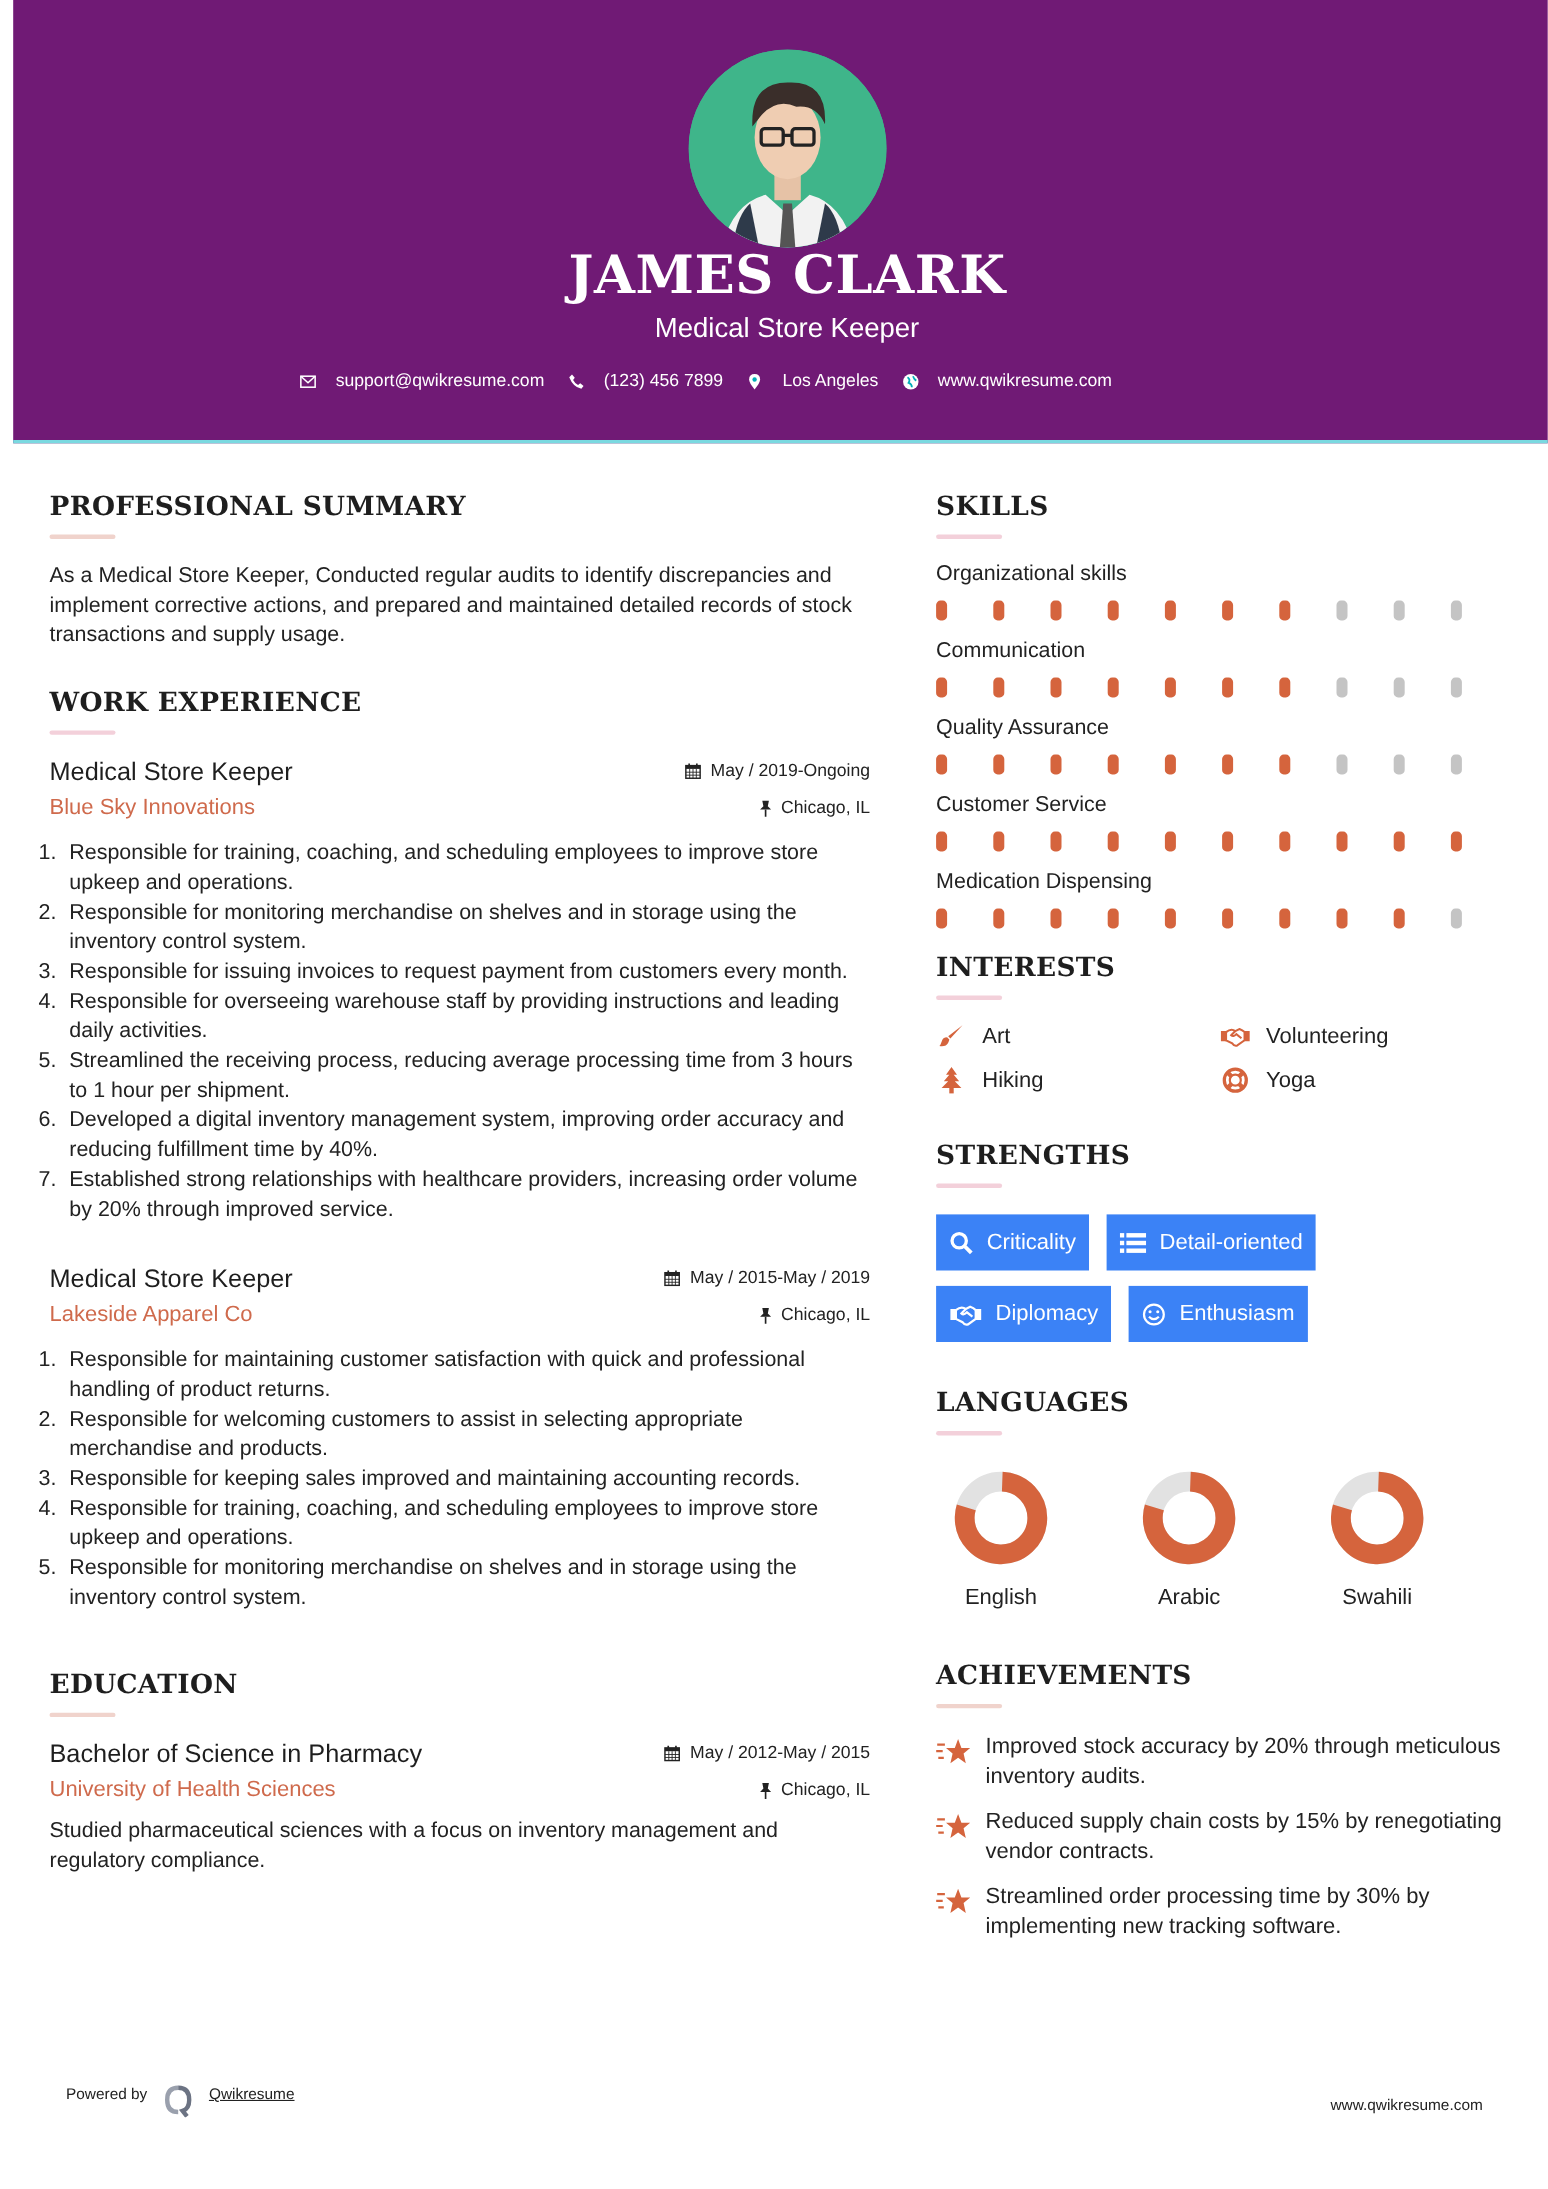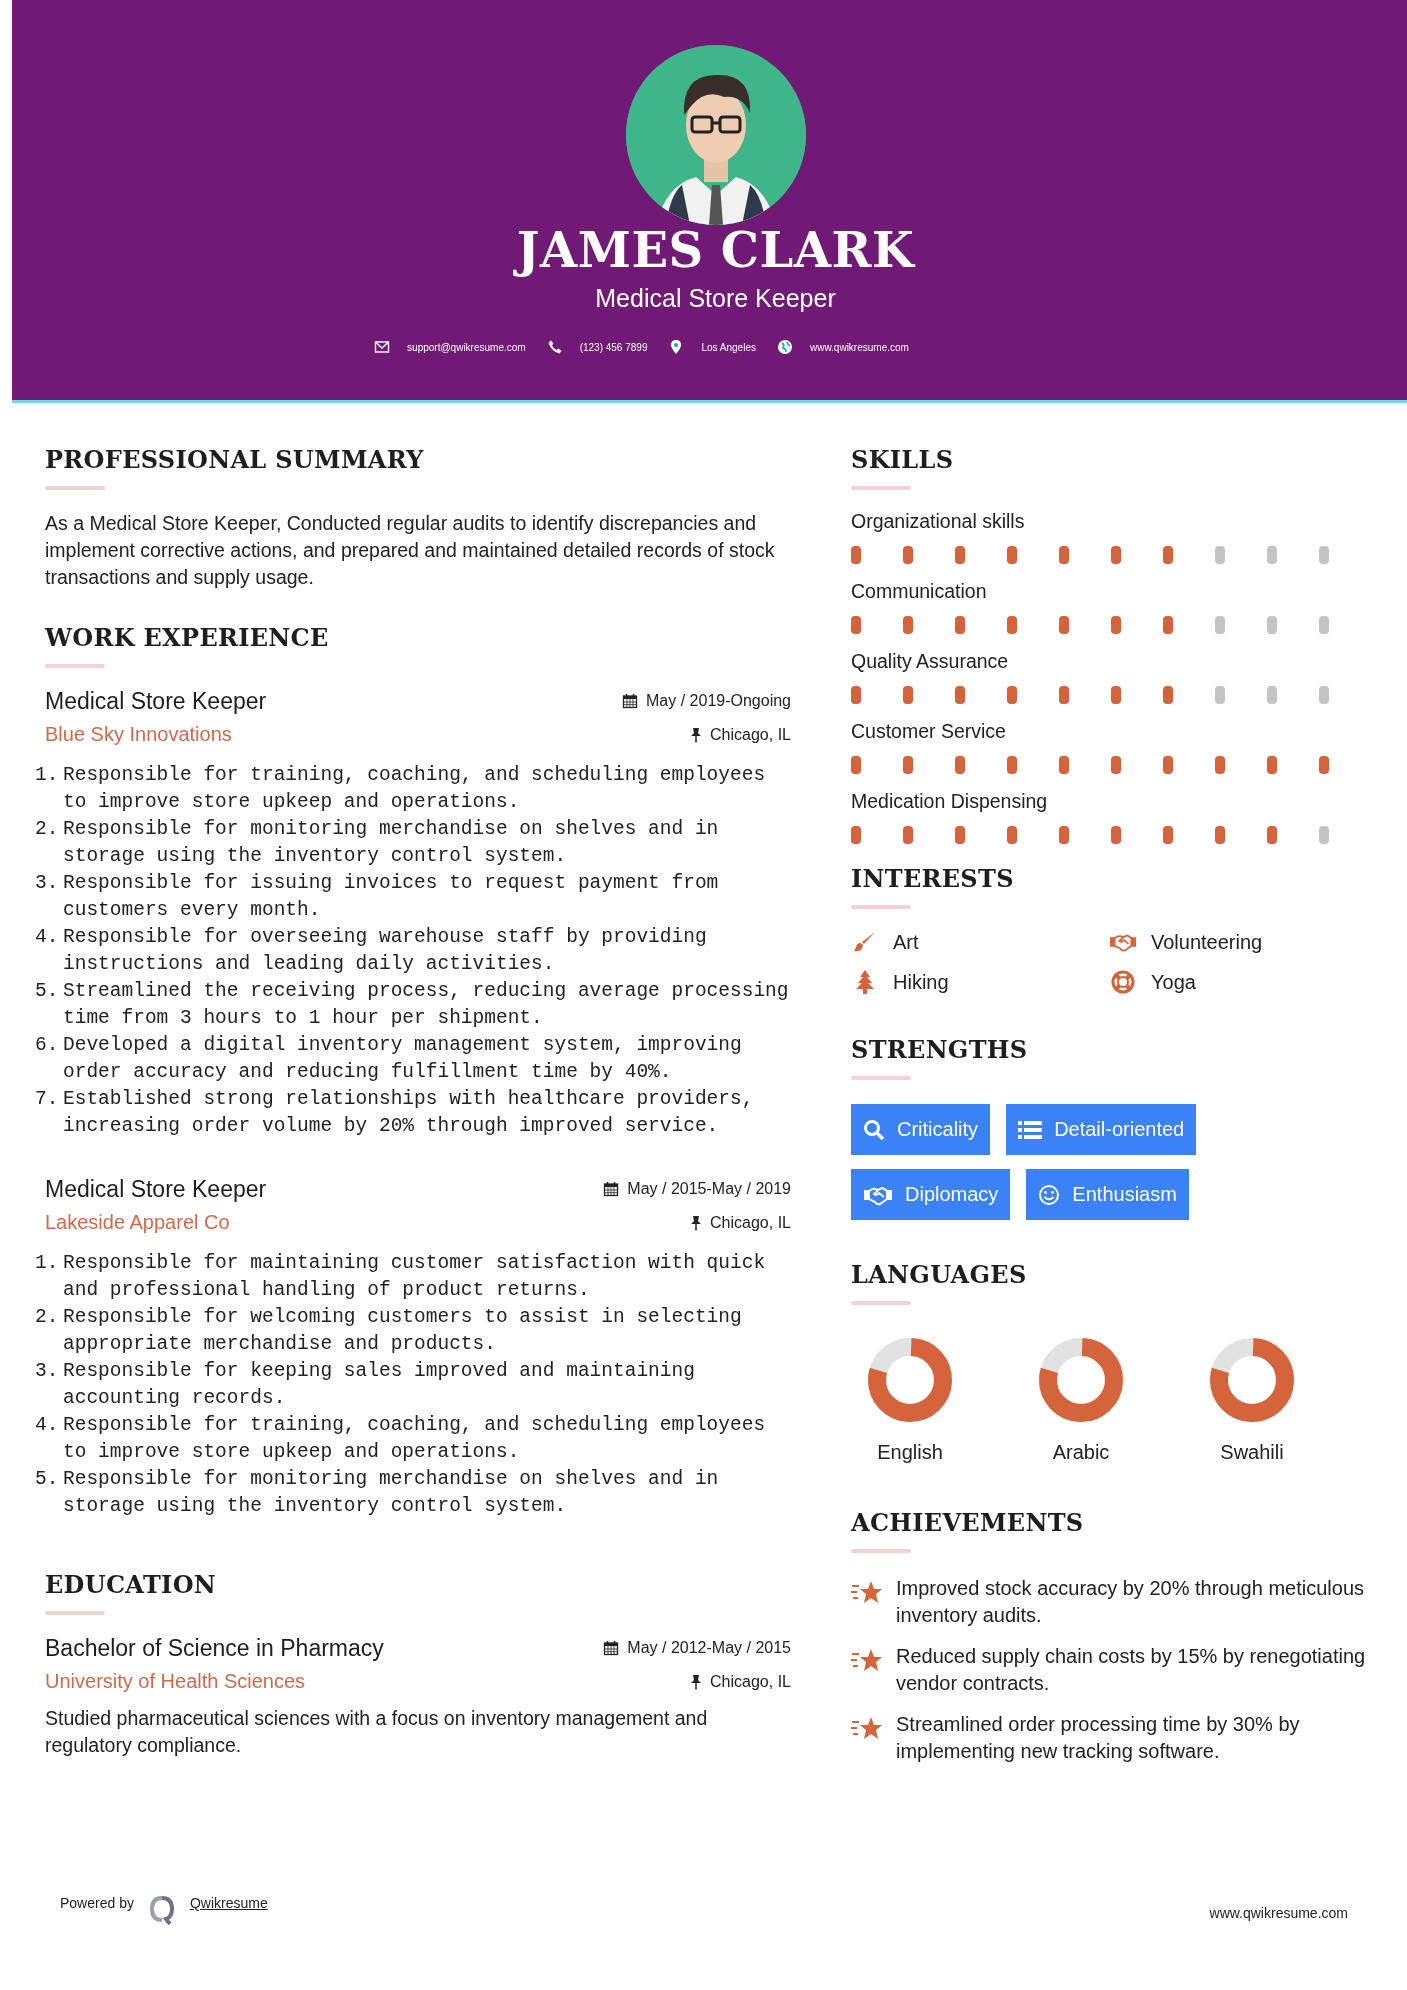"support@qwikresume.com" .contacts { font-size: 10px -> 16px }
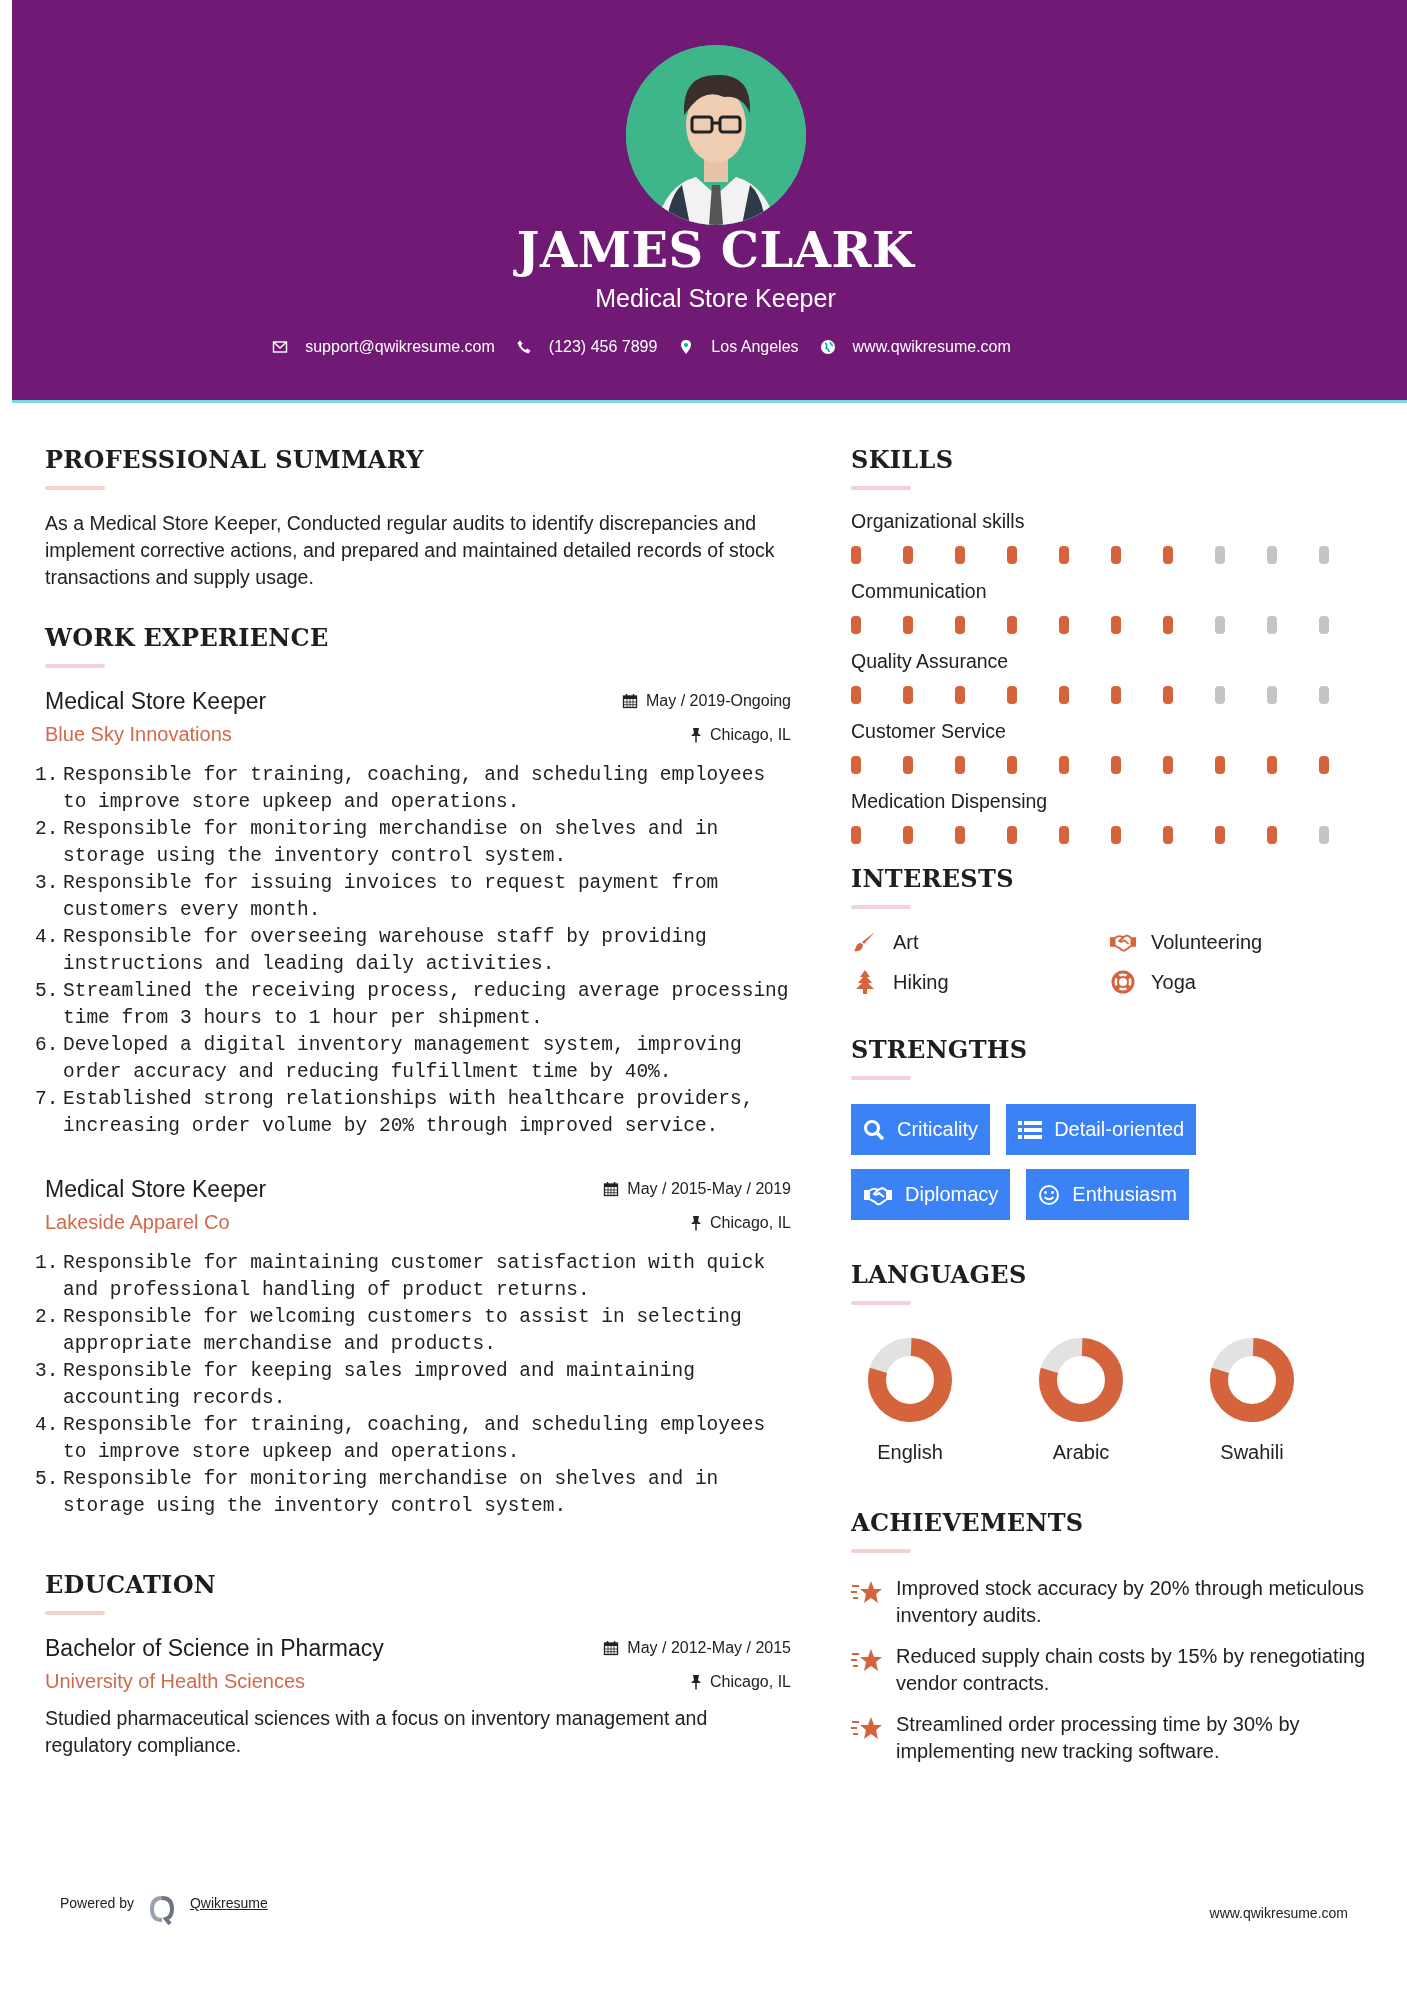"Responsible for training, coaching, and" .job-list li { font-family: Liberation Mono, monospace -> none }
